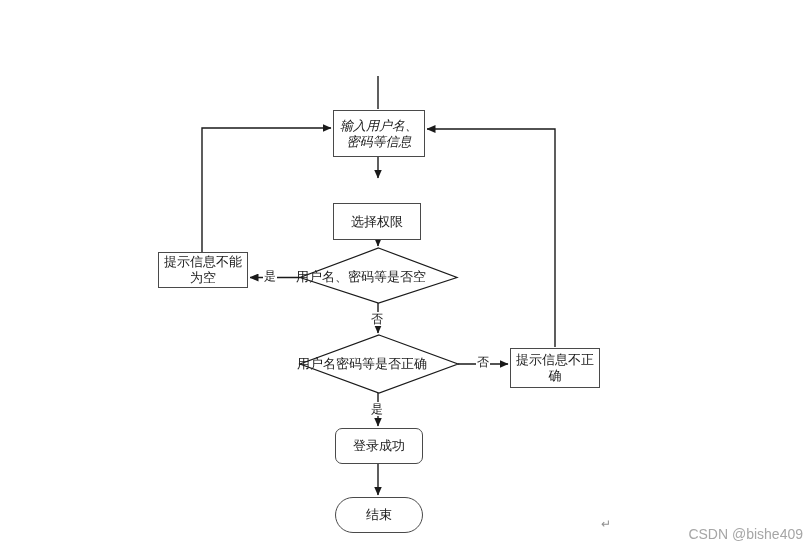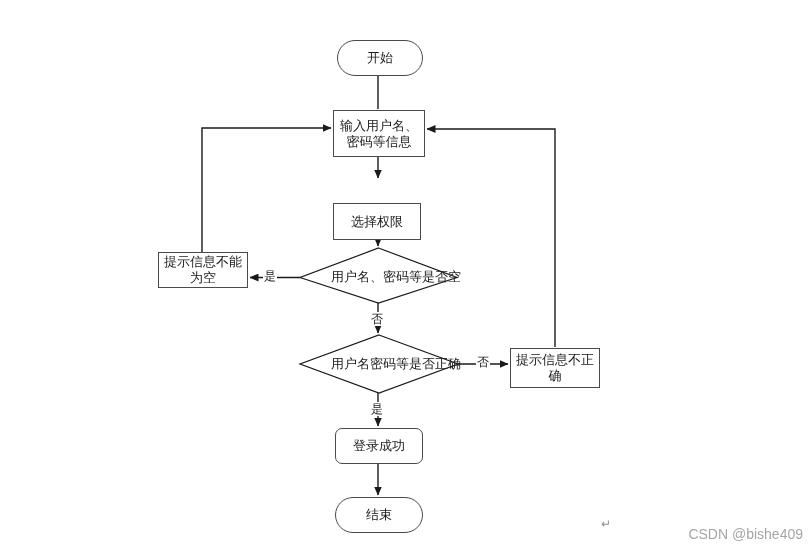"开始" div.node { html: <div> <div>开始</div> </div> -> none }
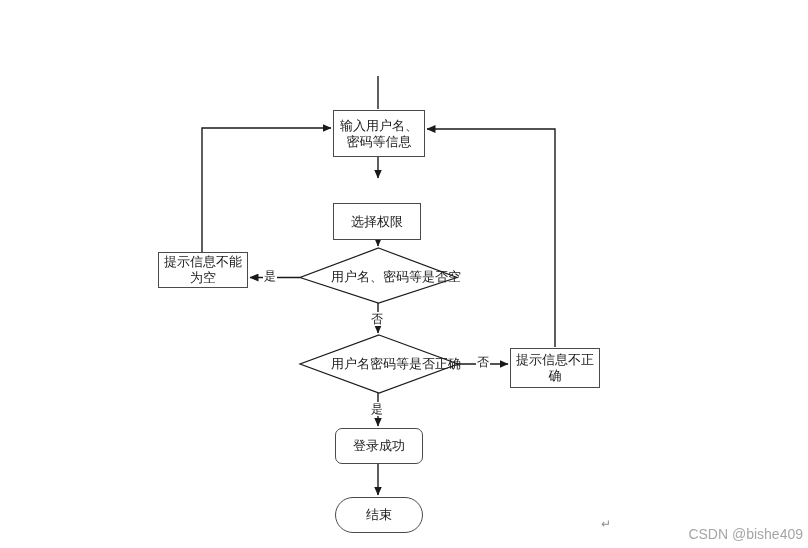"输入用户名、" div.node { font-style: none -> italic }
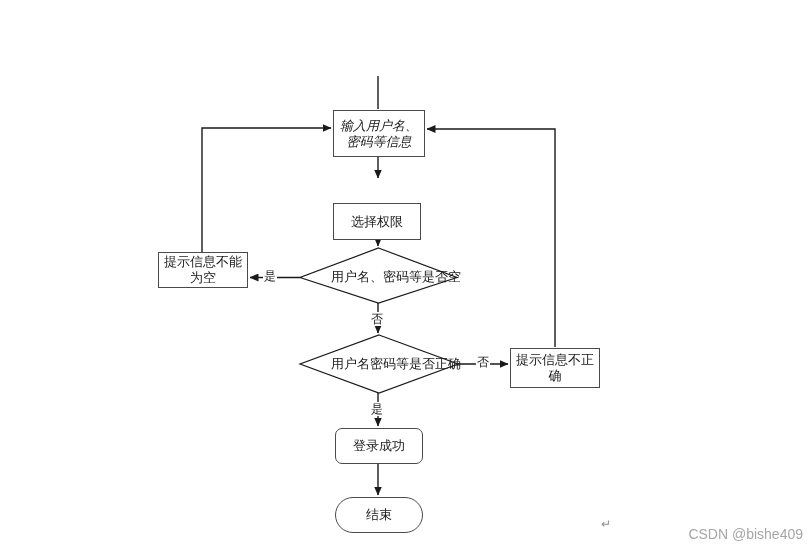"用户名、密码等是否空" .diamond-label { text-align: right -> left }
